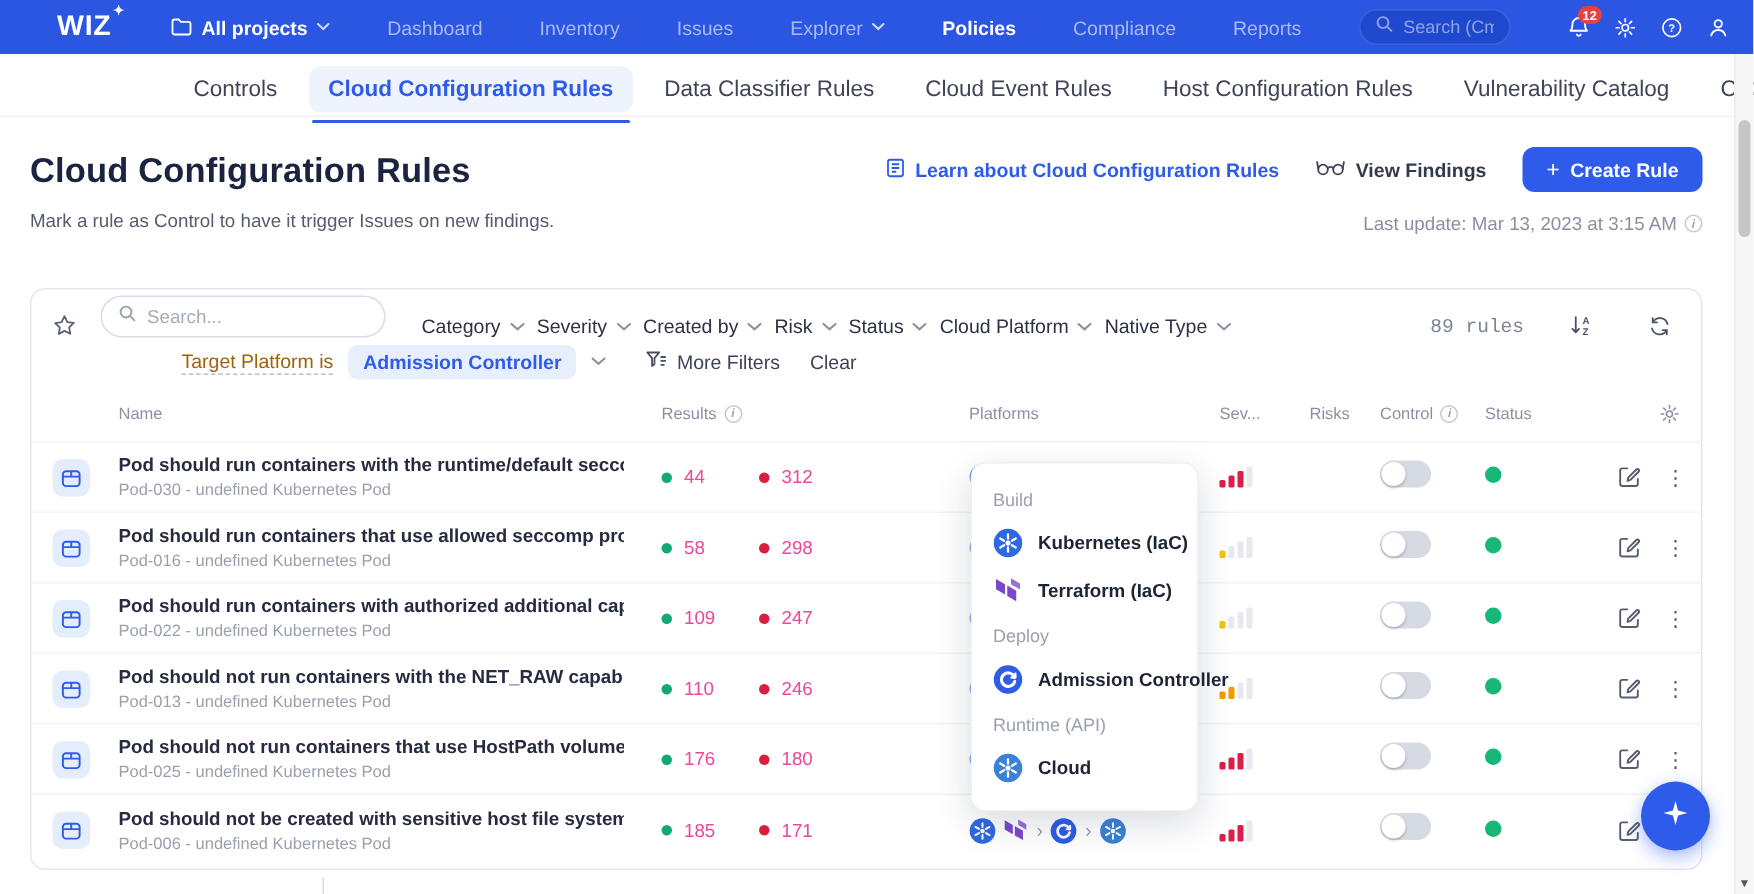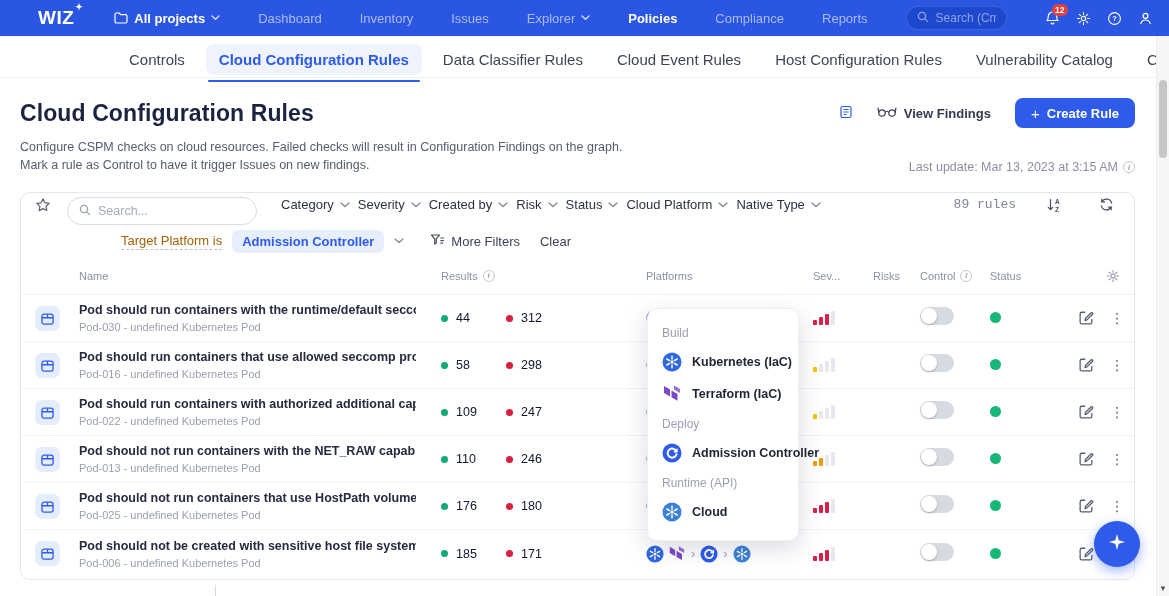"Learn about Cloud Configuration Rules" span { html: none -> <span>Learn about Cloud Configuration Rules</span> }
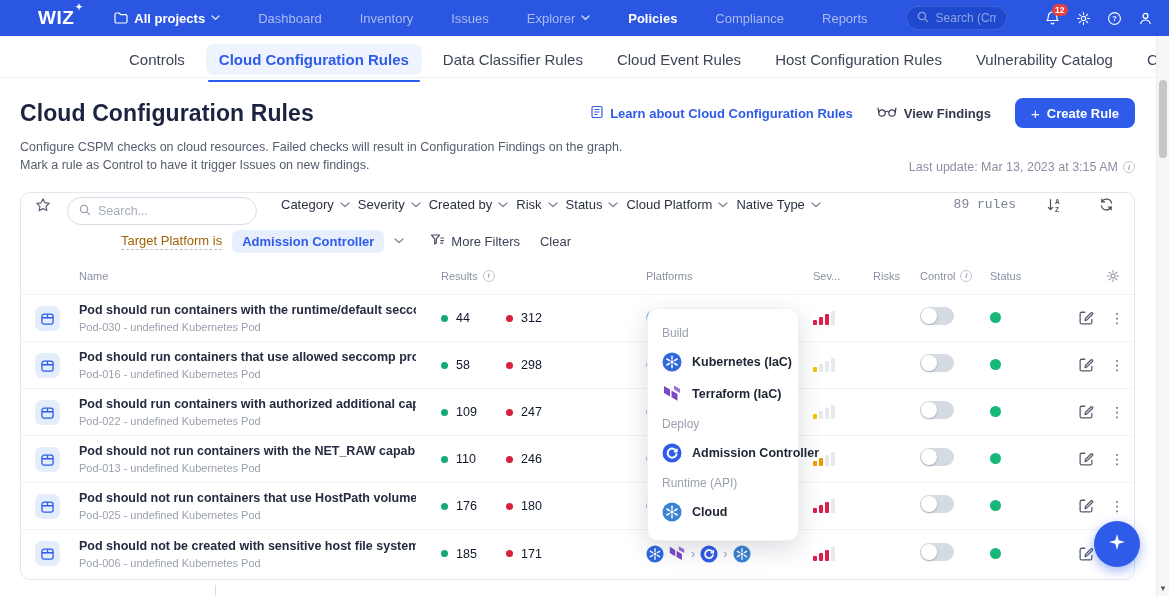"Configure CSPM checks on cloud" div { html: <div>Configure CSPM checks on cloud resources. Failed checks will result in Configuration Findings on the graph.</div> -> none }
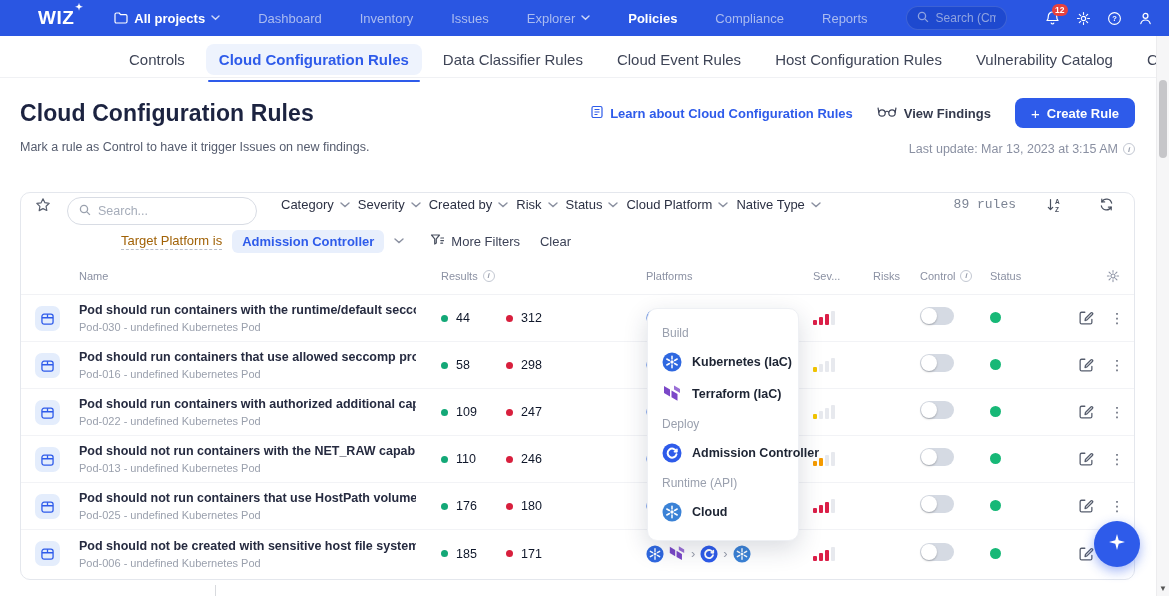"Search..." .f-row1 { align-items: flex-start -> flex-end }
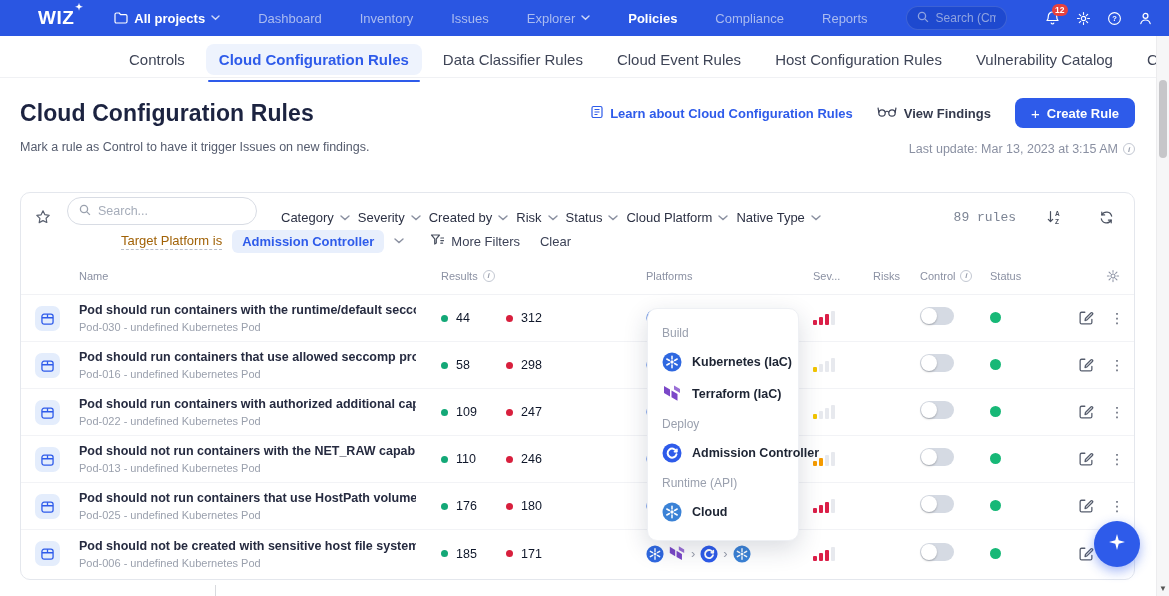"44" .res { color: #0f172a -> #ec4899 }
